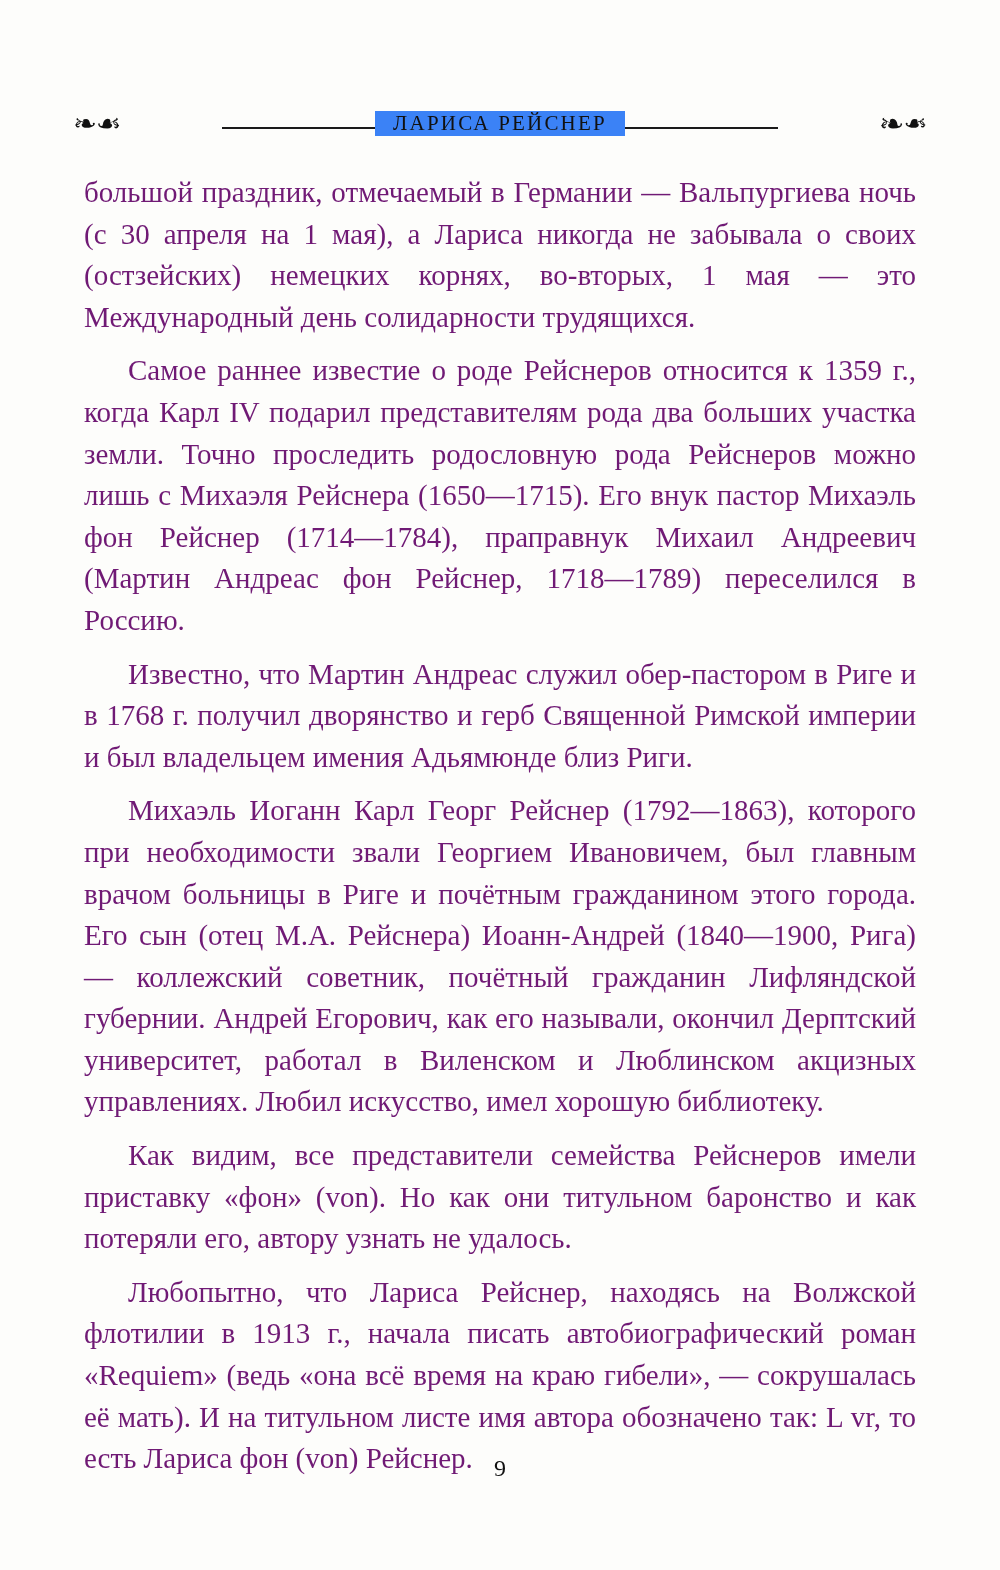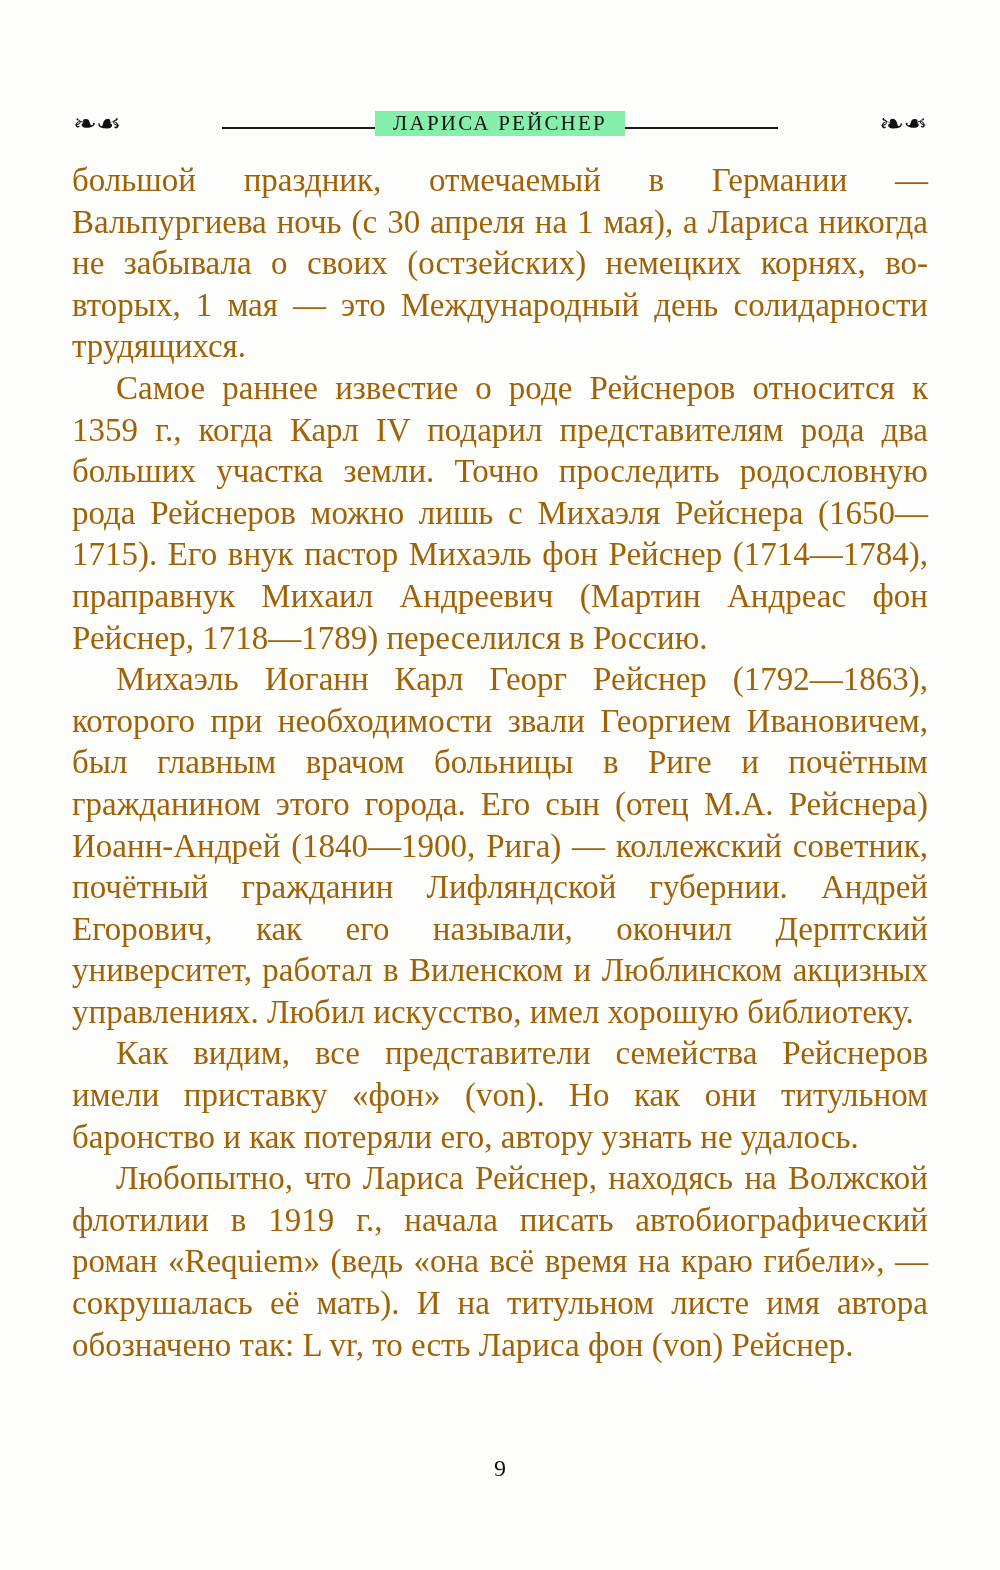"ЛАРИСА РЕЙСНЕР" .running-title { background: #86efac -> #3b82f6 }
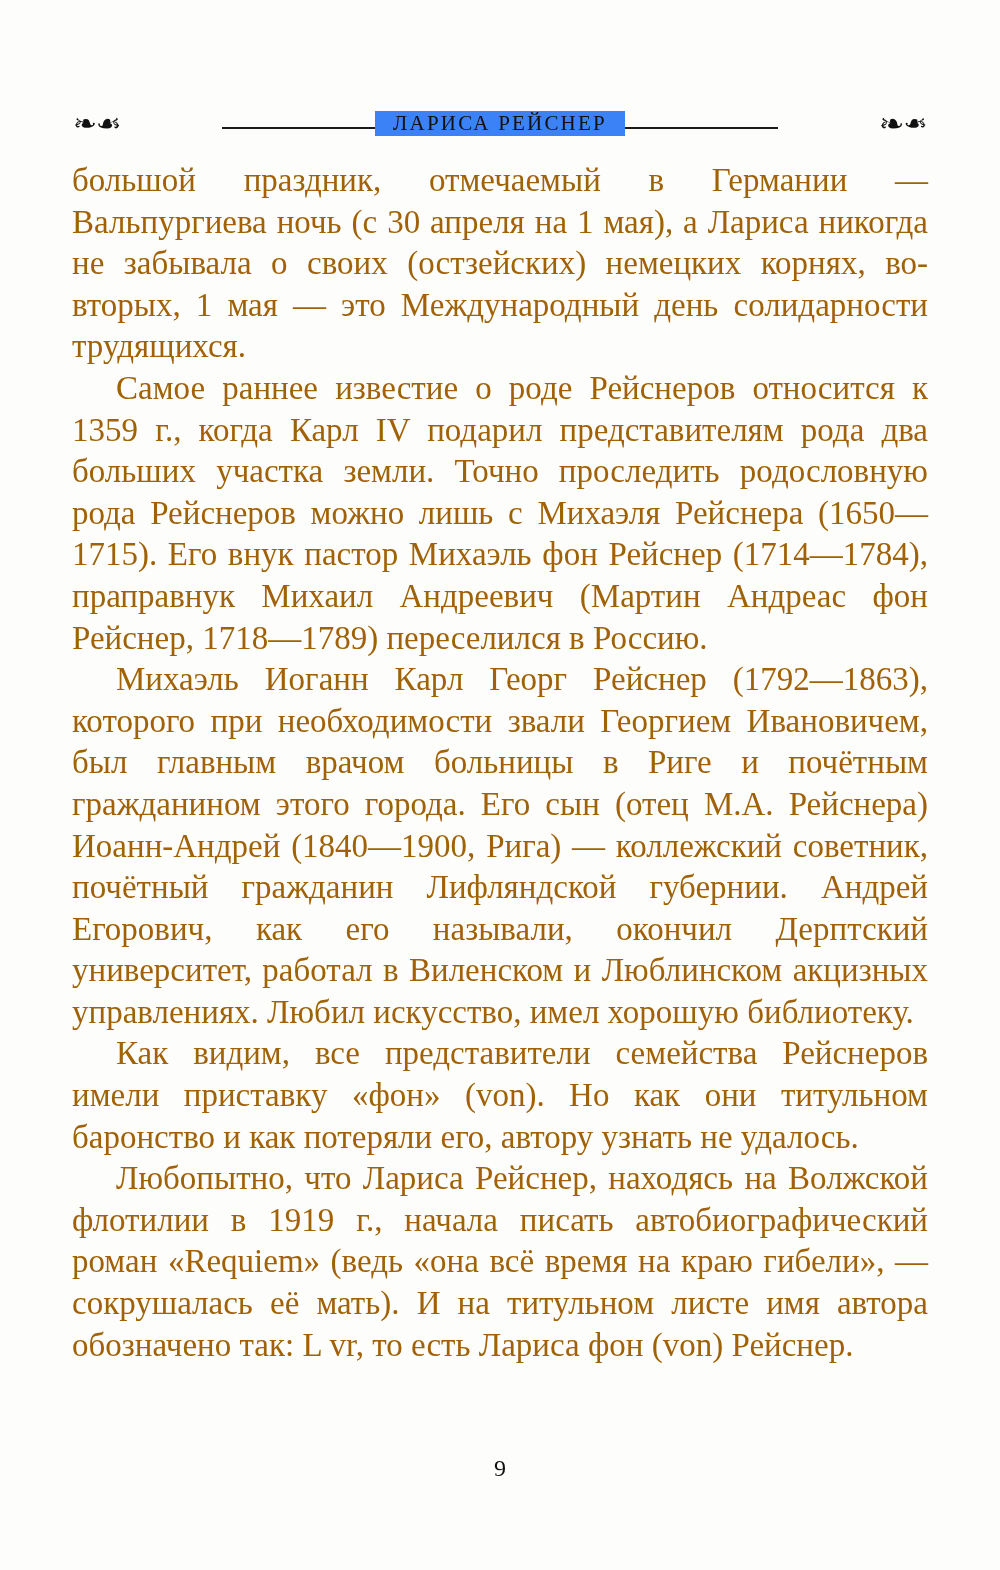"большой праздник, отмечаемый в Германии" p.para { color: #a16207 -> #701a75; font-size: 33px -> 29px; margin: 0 -> 12px }
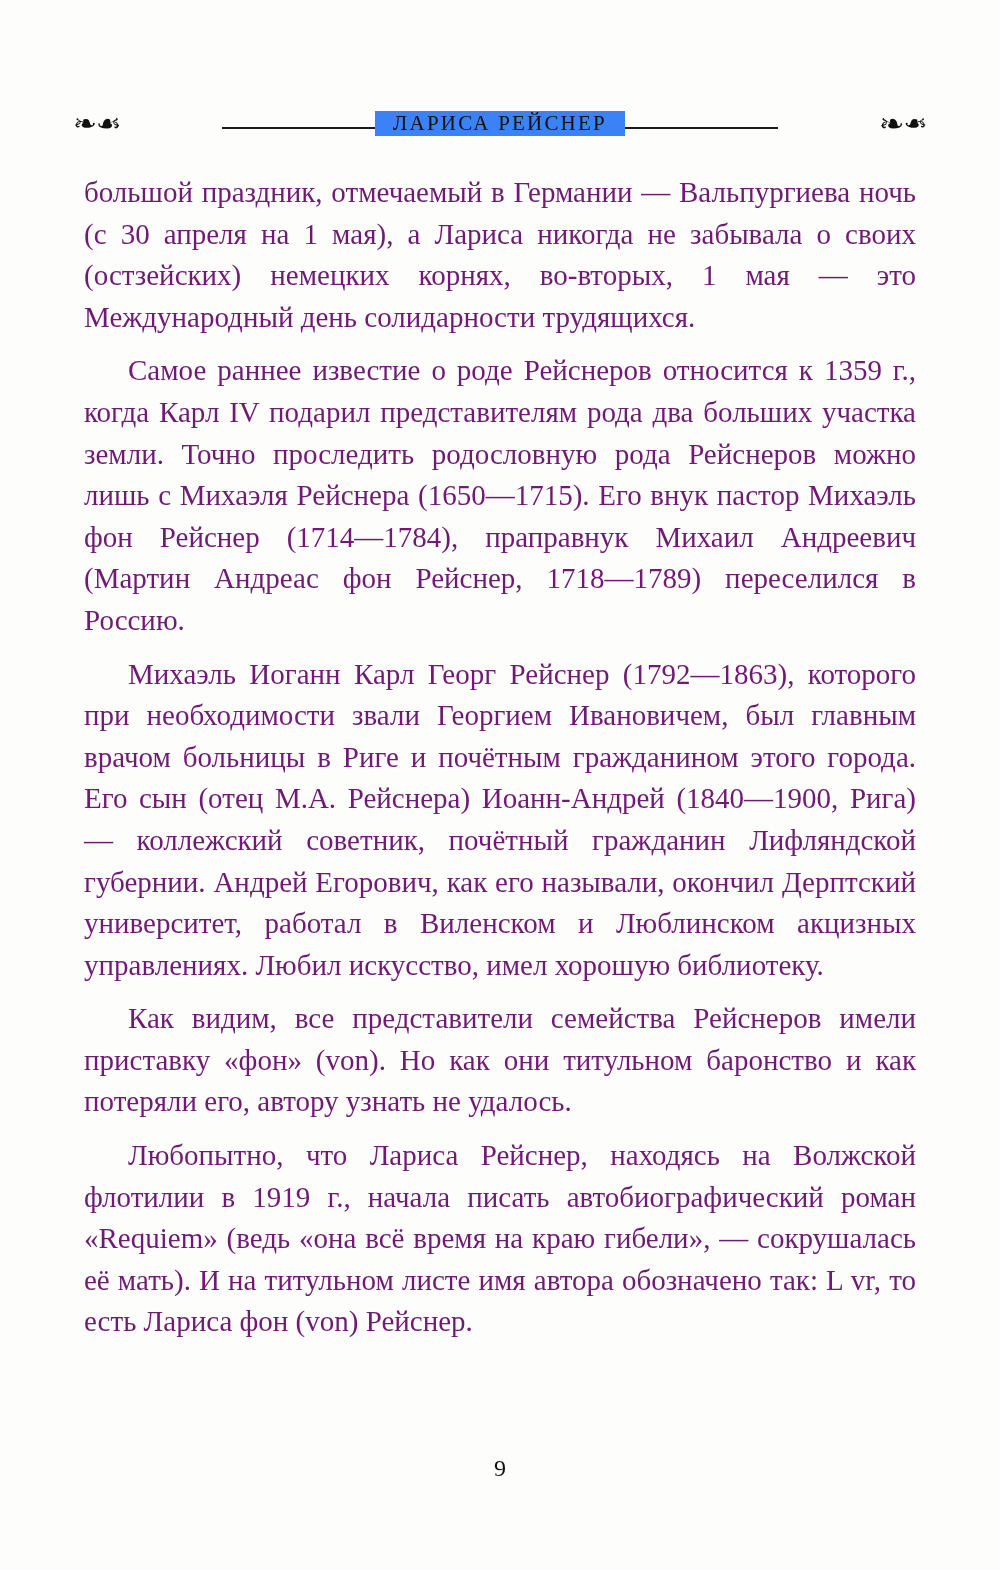"Известно, что Мартин Андреас служил" p.para { html: none -> <p>Известно, что Мартин Андреас служил обер-пастором в Риге и в 1768 г. получил дворянство и герб Священной Римской империи и был владельцем имения Адьямюнде близ Риги.</p> }
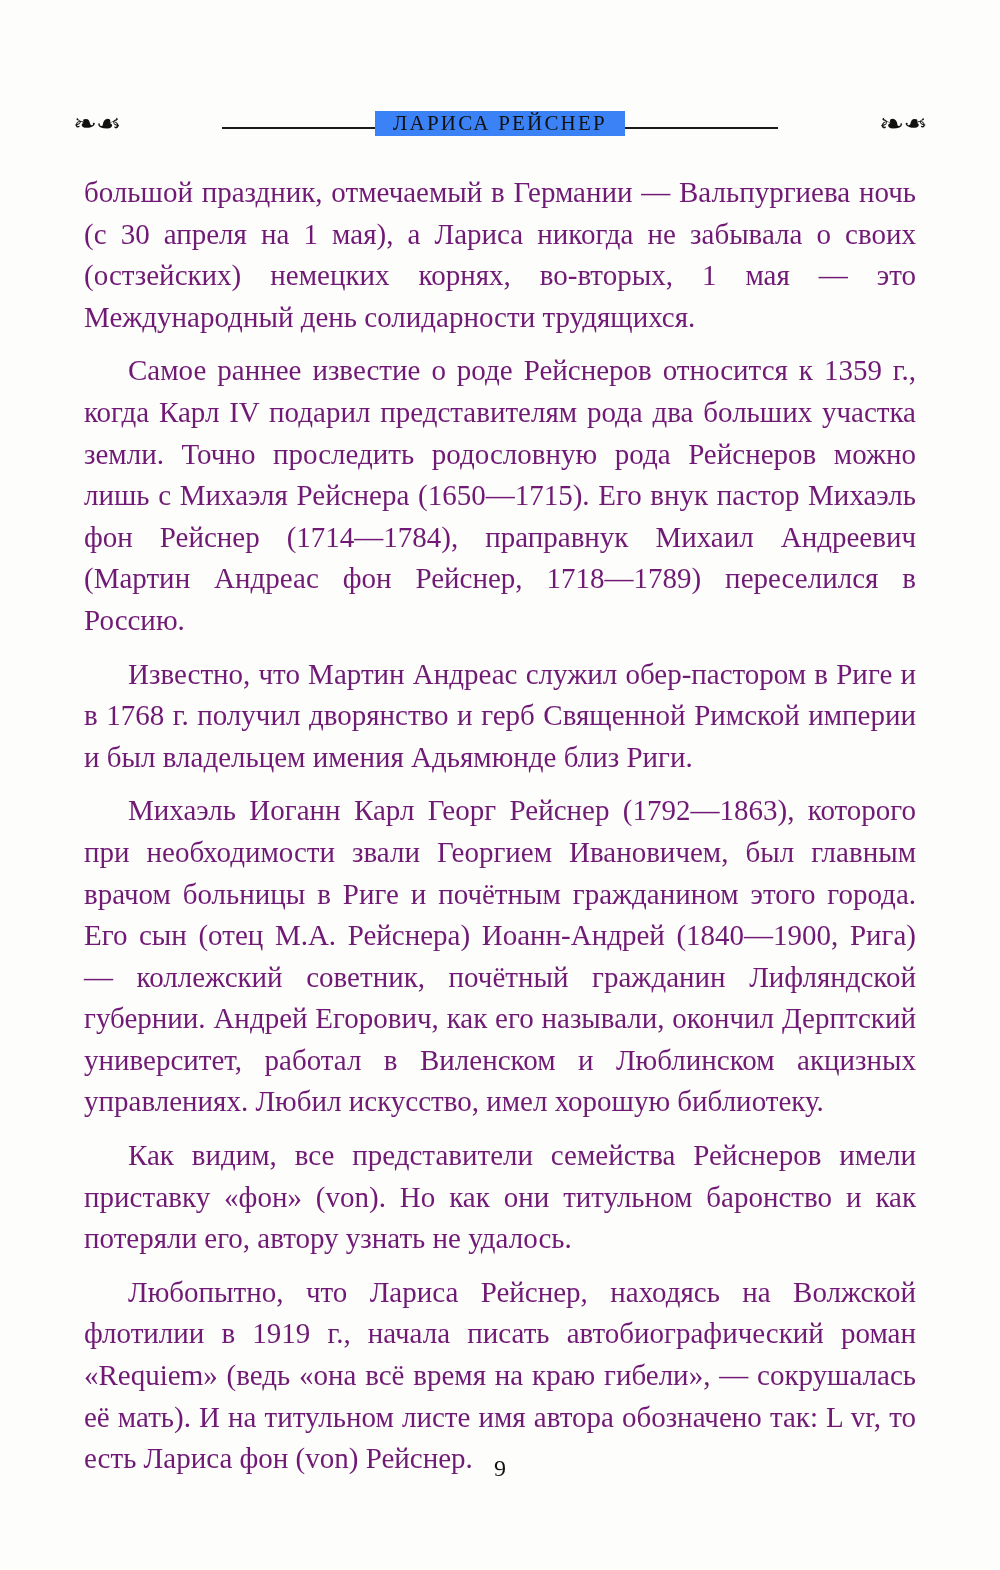"Любопытно, что Лариса Рейснер, находясь" p.para { text: 1919 -> 1913 }
